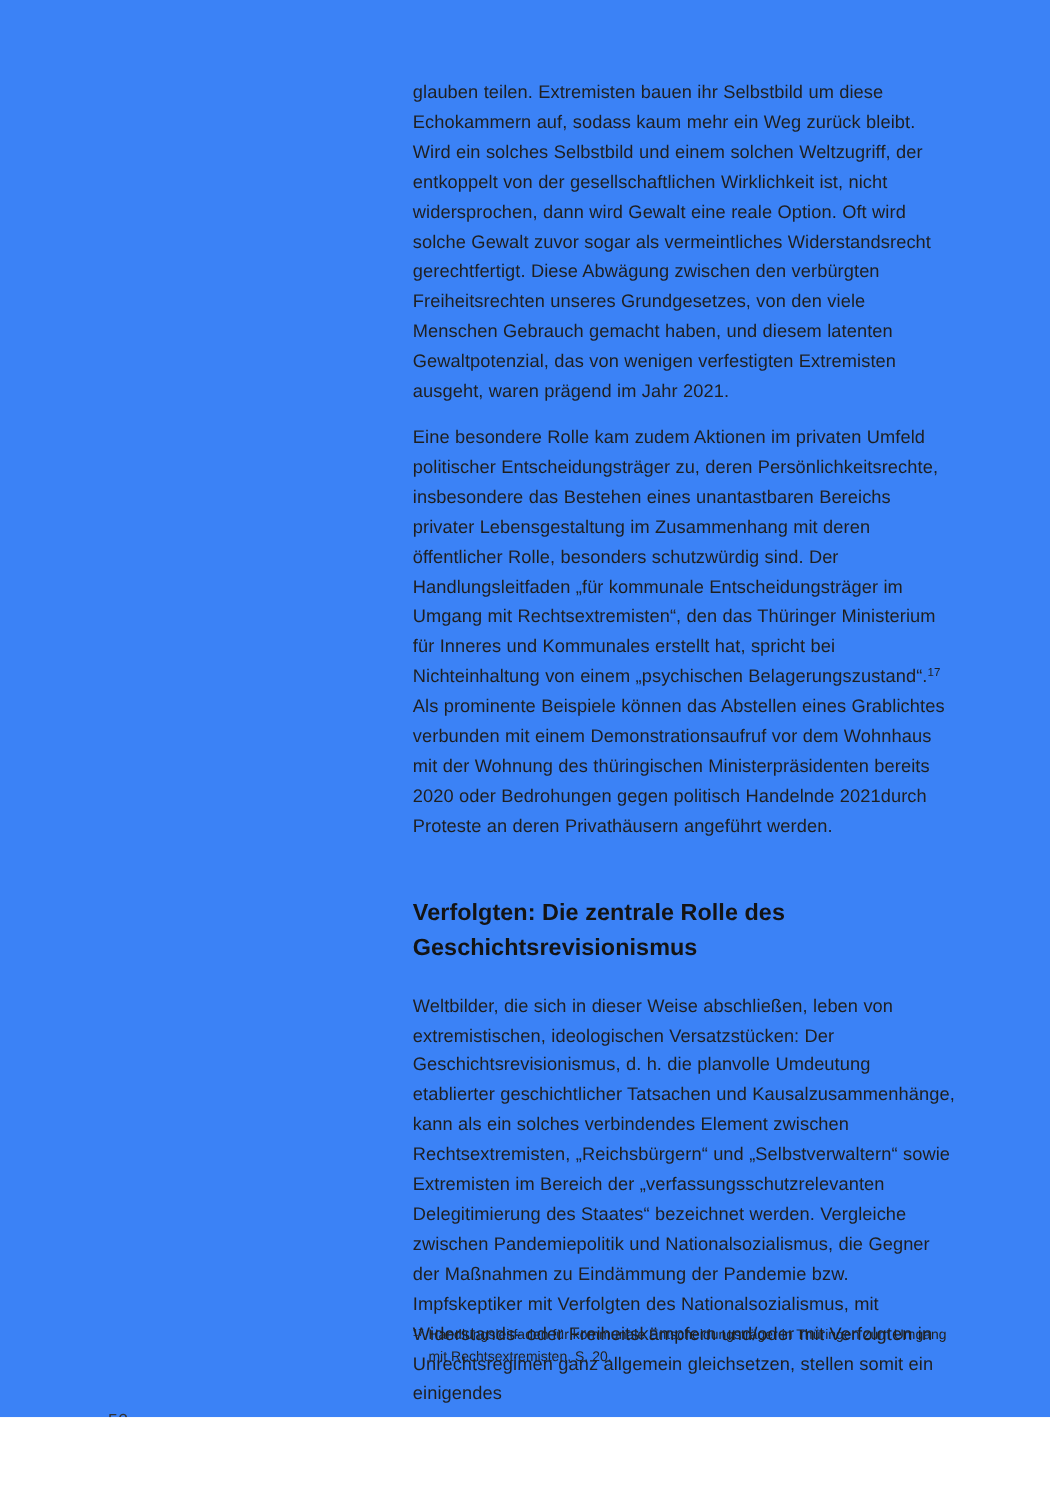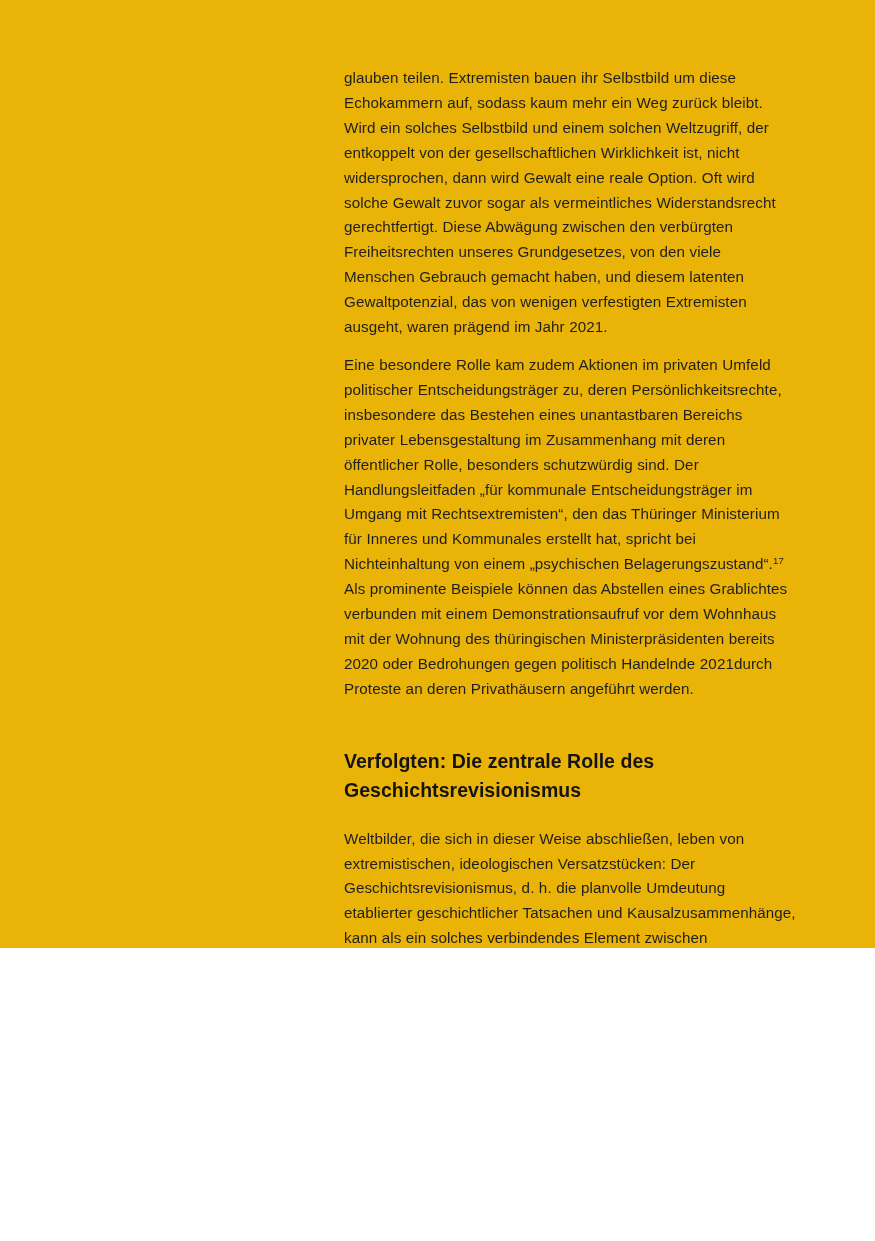"glauben teilen. Extremisten bauen ihr" .page { background: #eab308 -> #3b82f6; height: 948px -> 1181px }
